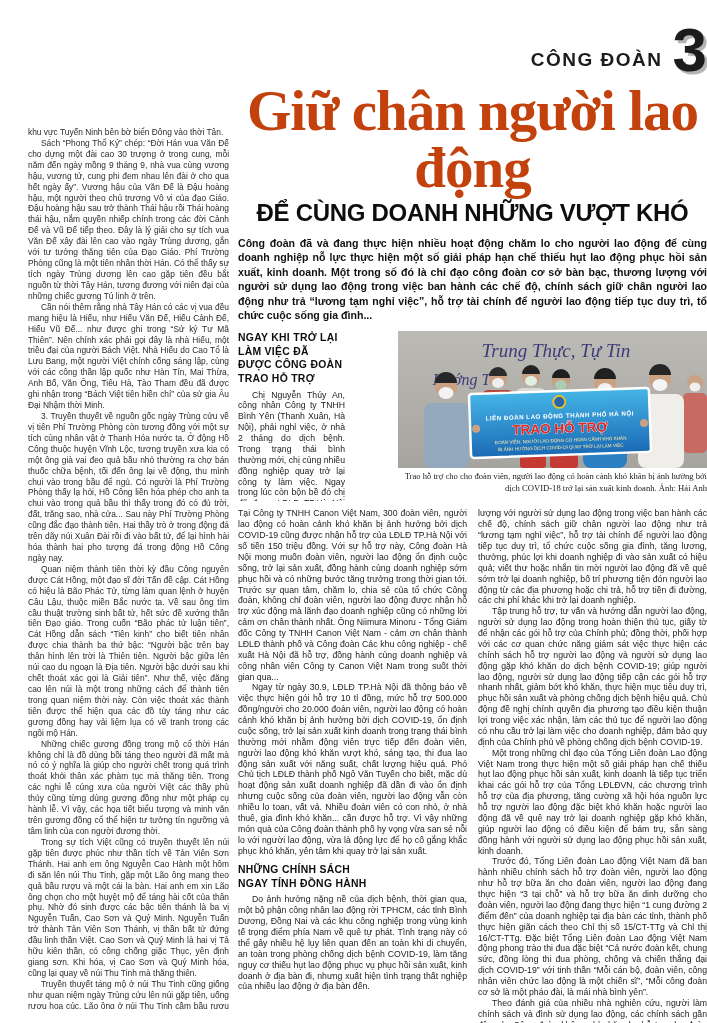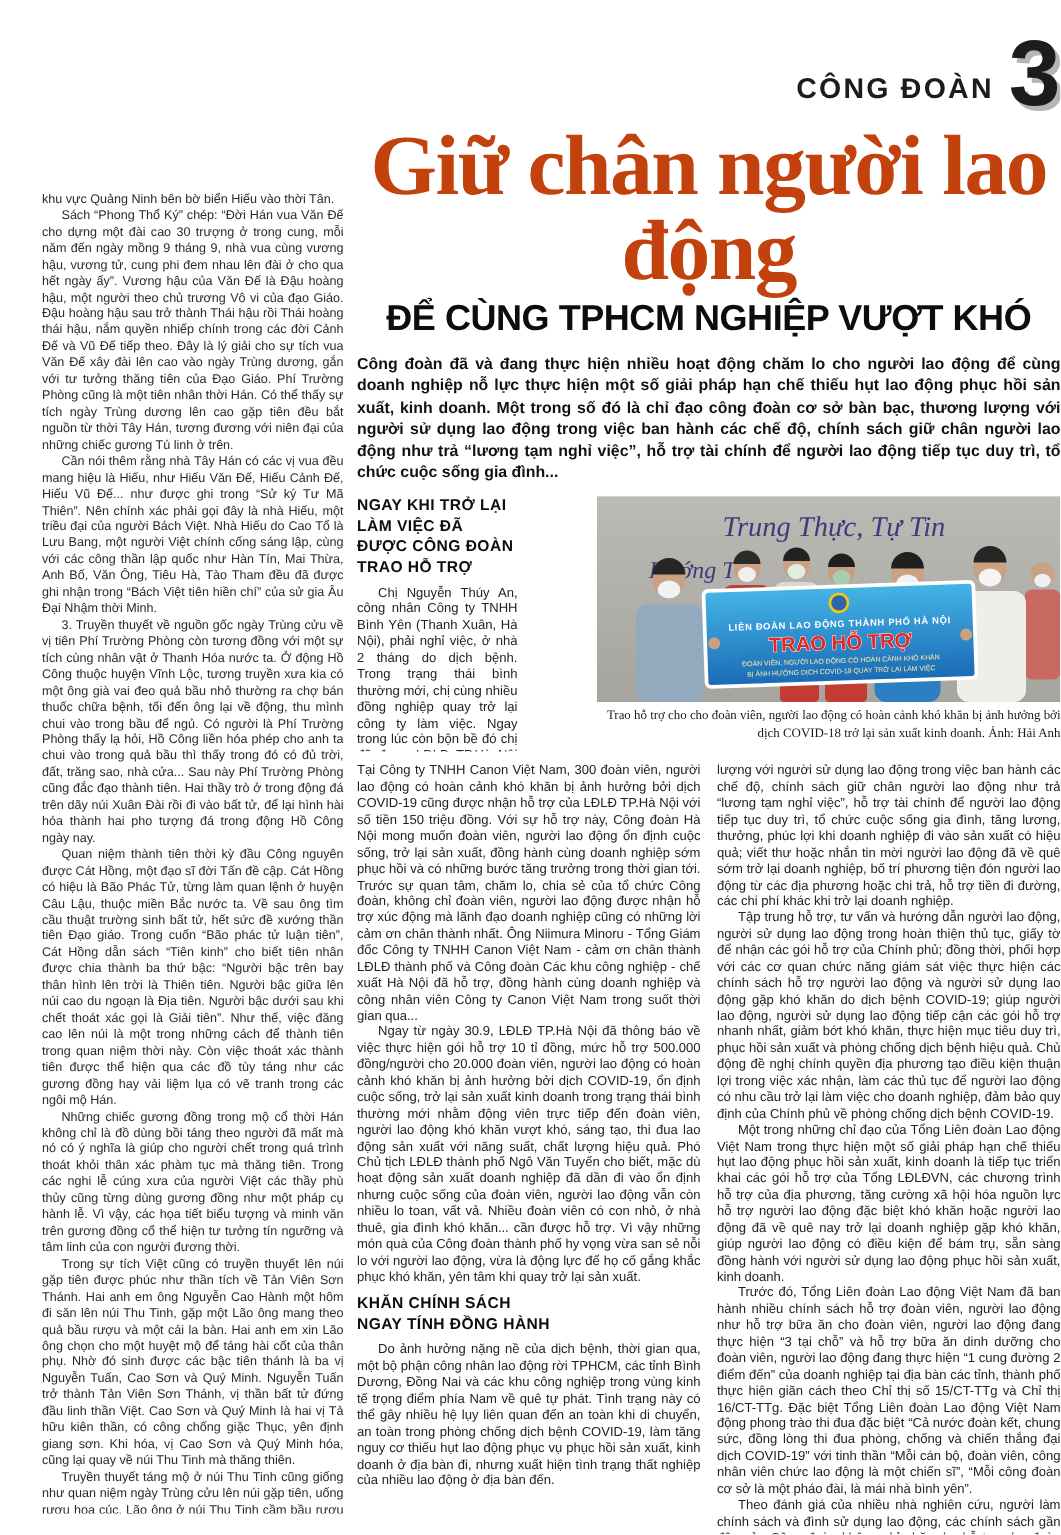"khu vực Quảng Ninh bên" p.noindent { text: Quảng Ninh bên bờ biển Hiếu -> Tuyến Ninh bên bờ biển Đông }
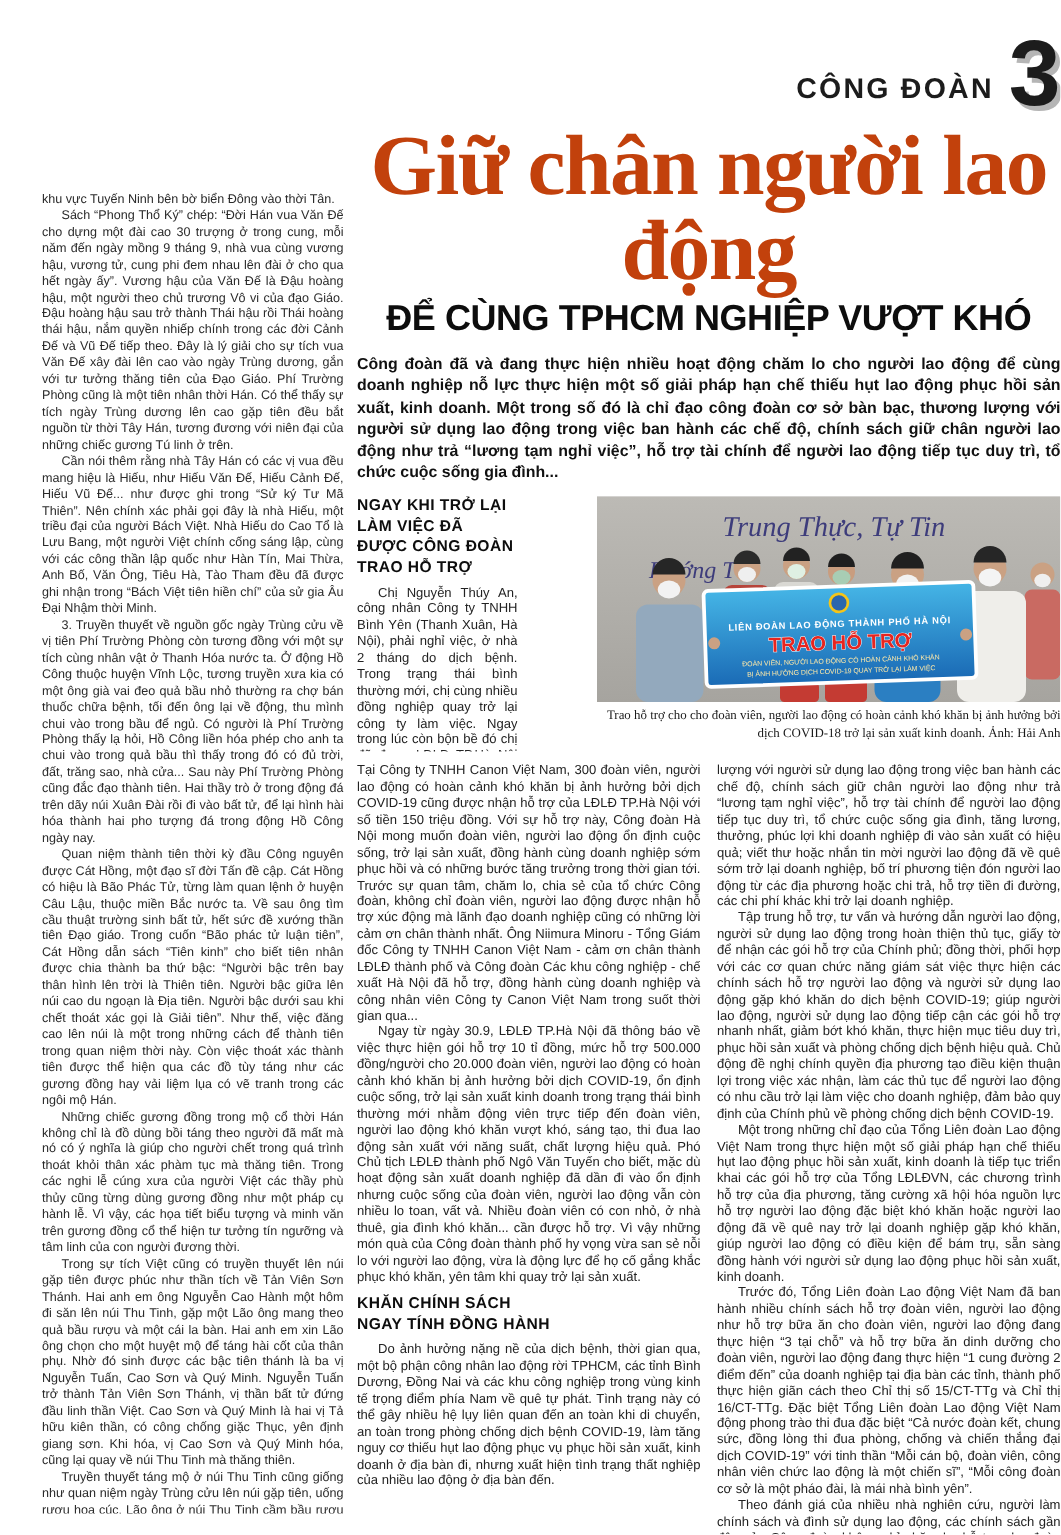"ĐỂ CÙNG TPHCM NGHIỆP VƯỢT" div.subhead { text: TPHCM NGHIỆP -> DOANH NHỮNG }
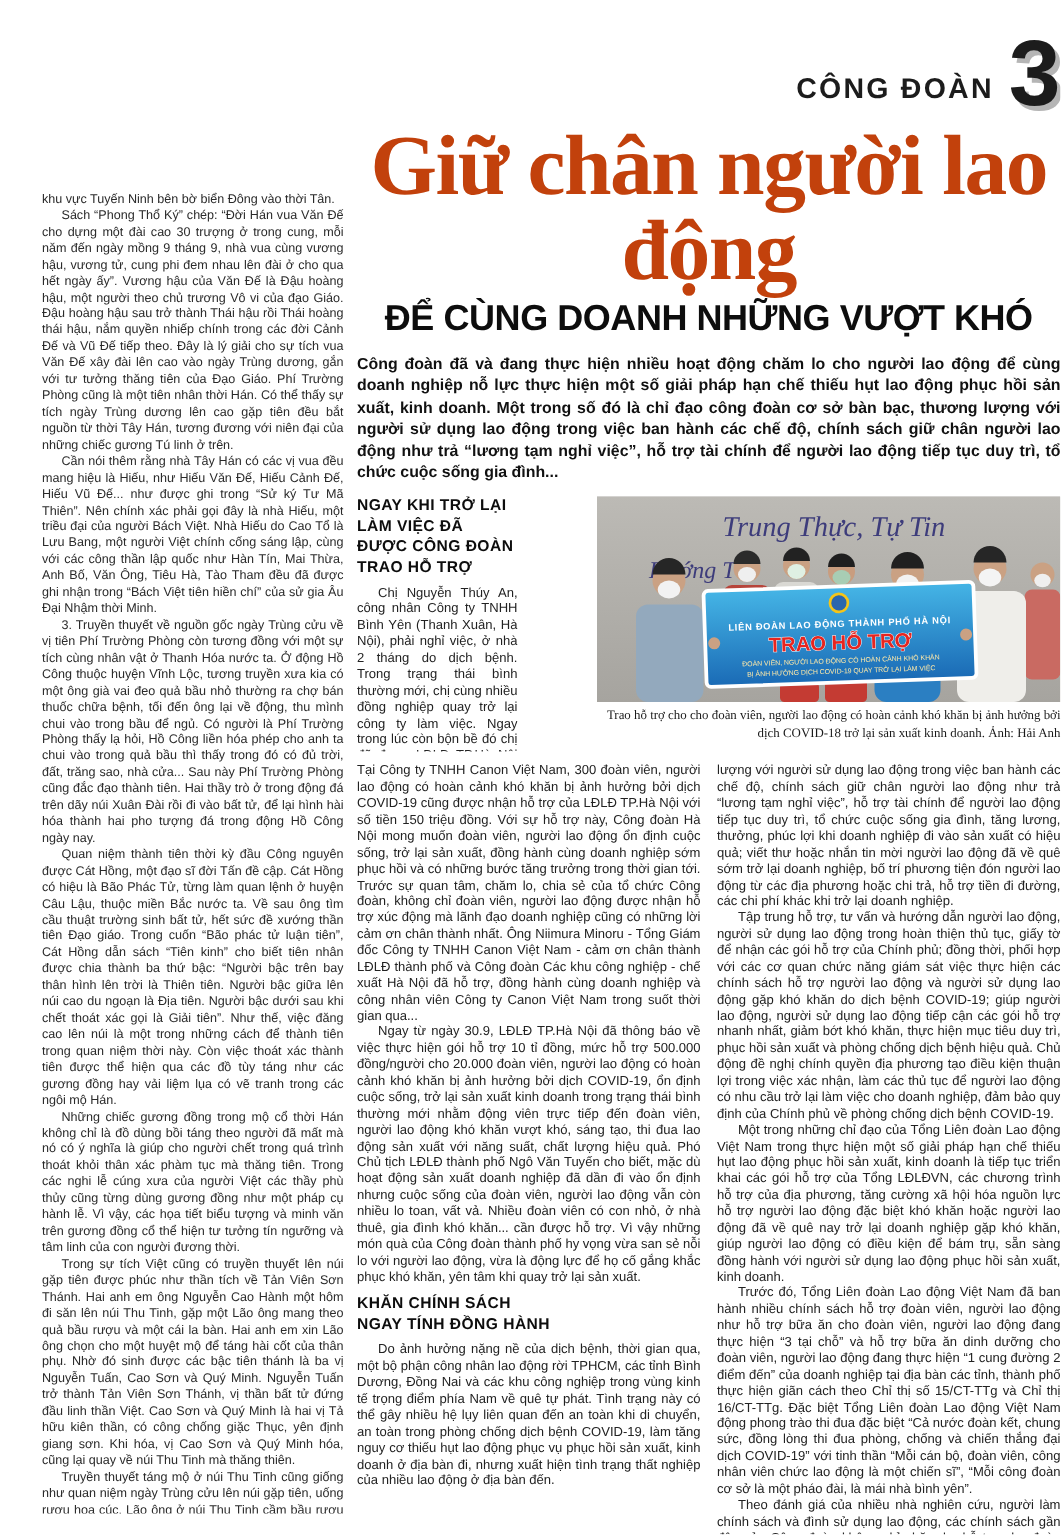"KHĂN CHÍNH SÁCH" div { text: KHĂN -> NHỮNG }
